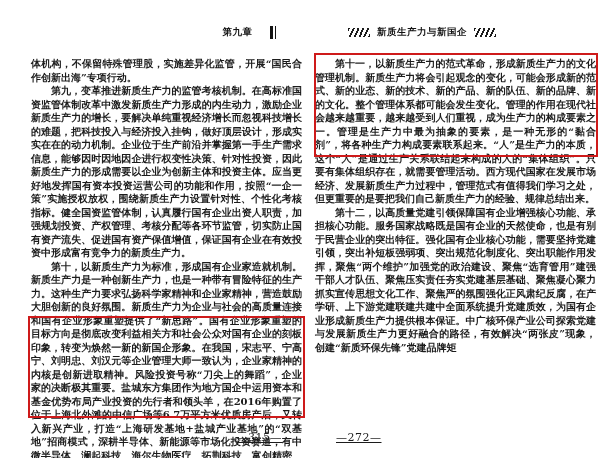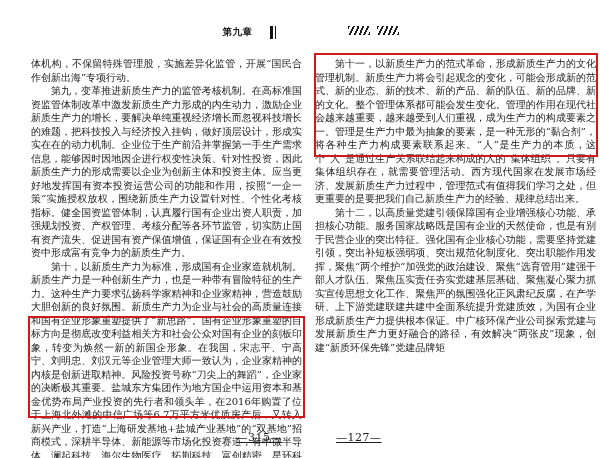"新质生产力与新国企" span { html: none -> <span>新质生产力与新国企</span> }
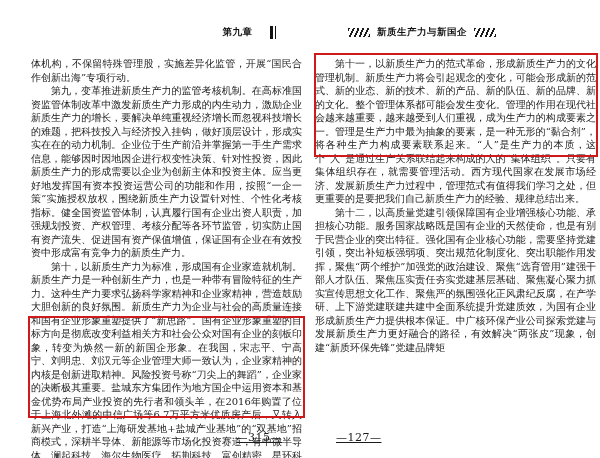"体机构，不保留特殊管理股，实施差异化监管，开展“国民合作创新出海”专项行动。" .page-body p { font-weight: none -> bold }
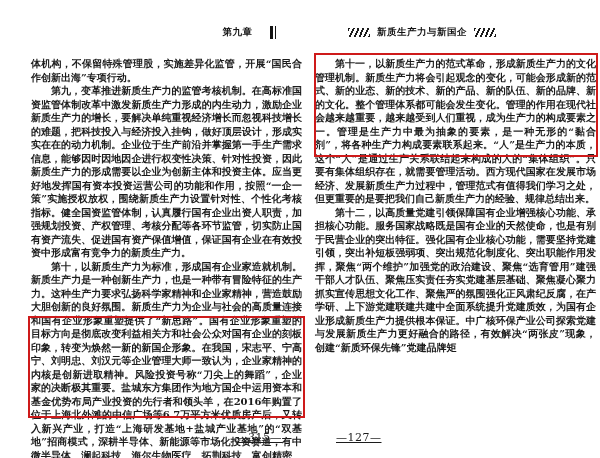"—127—" div.page-number { text: 127 -> 272 }
